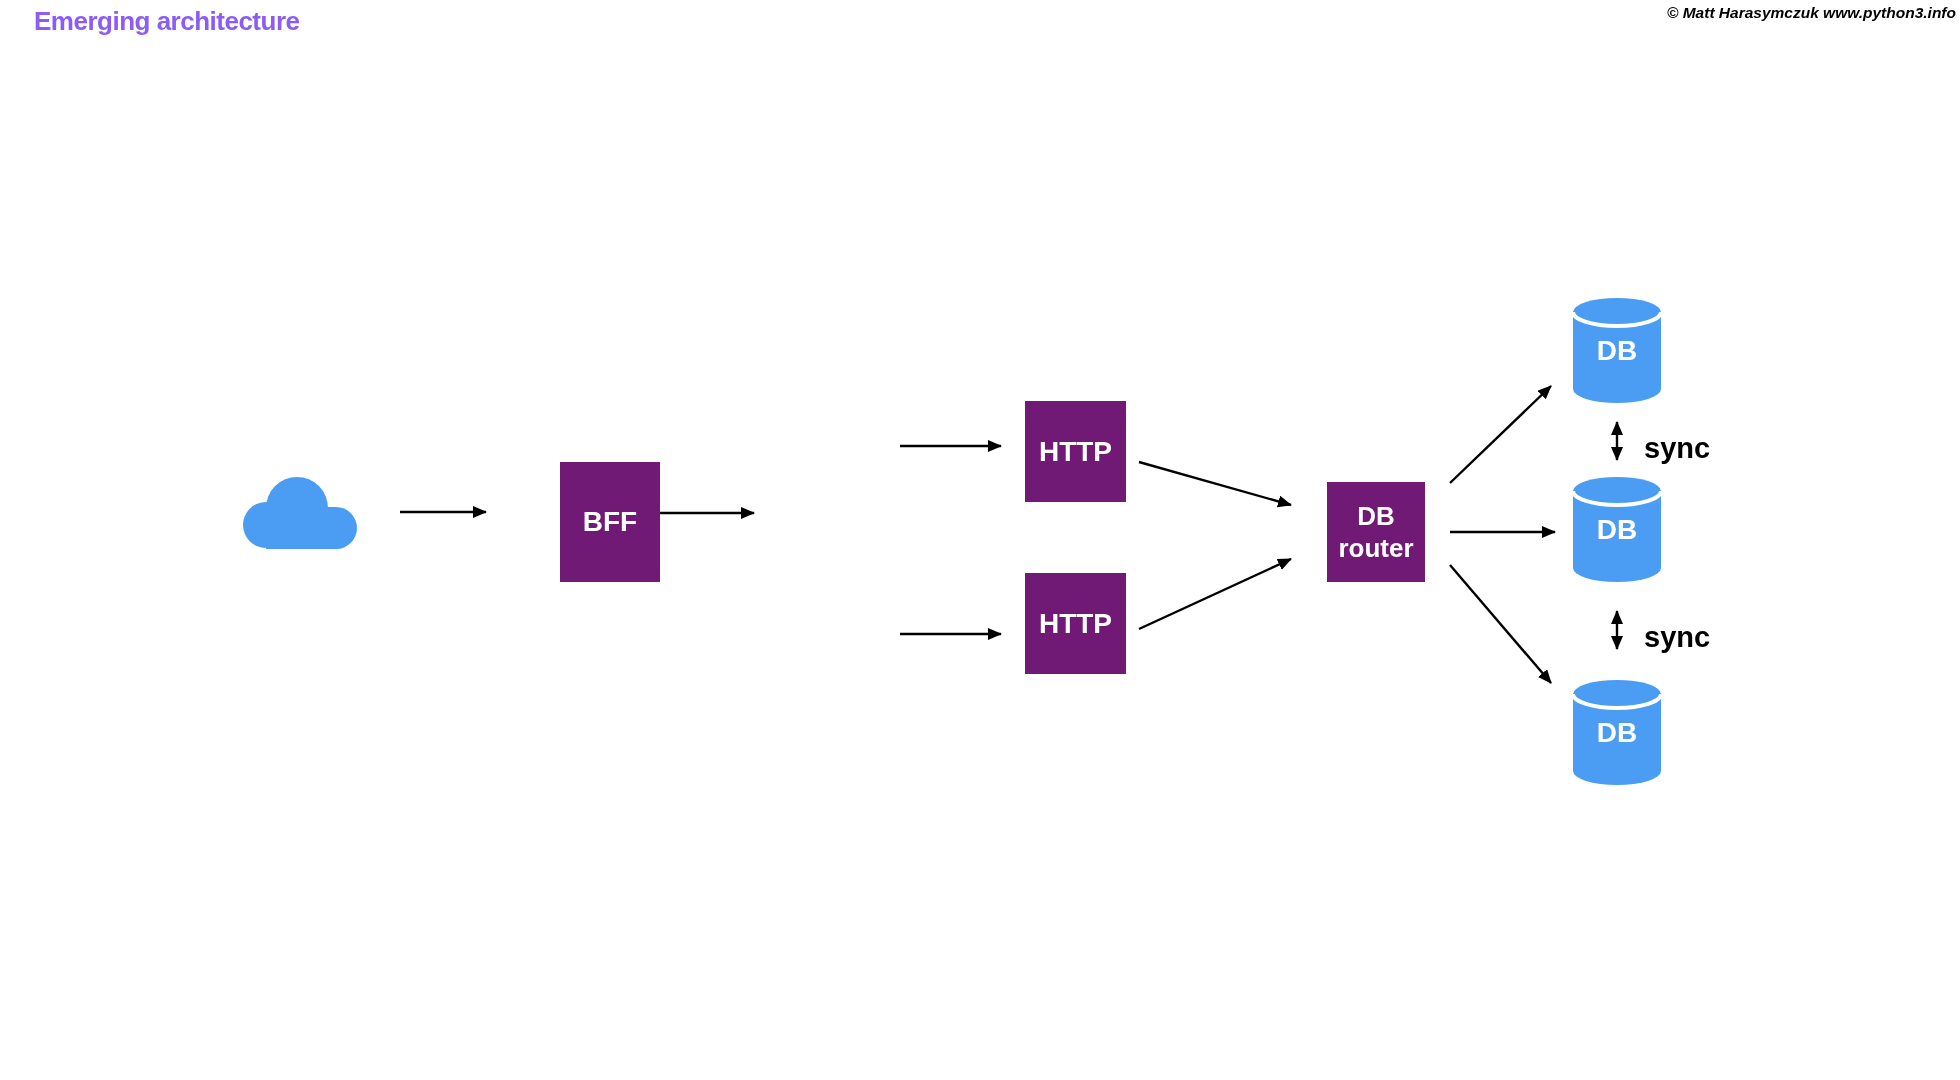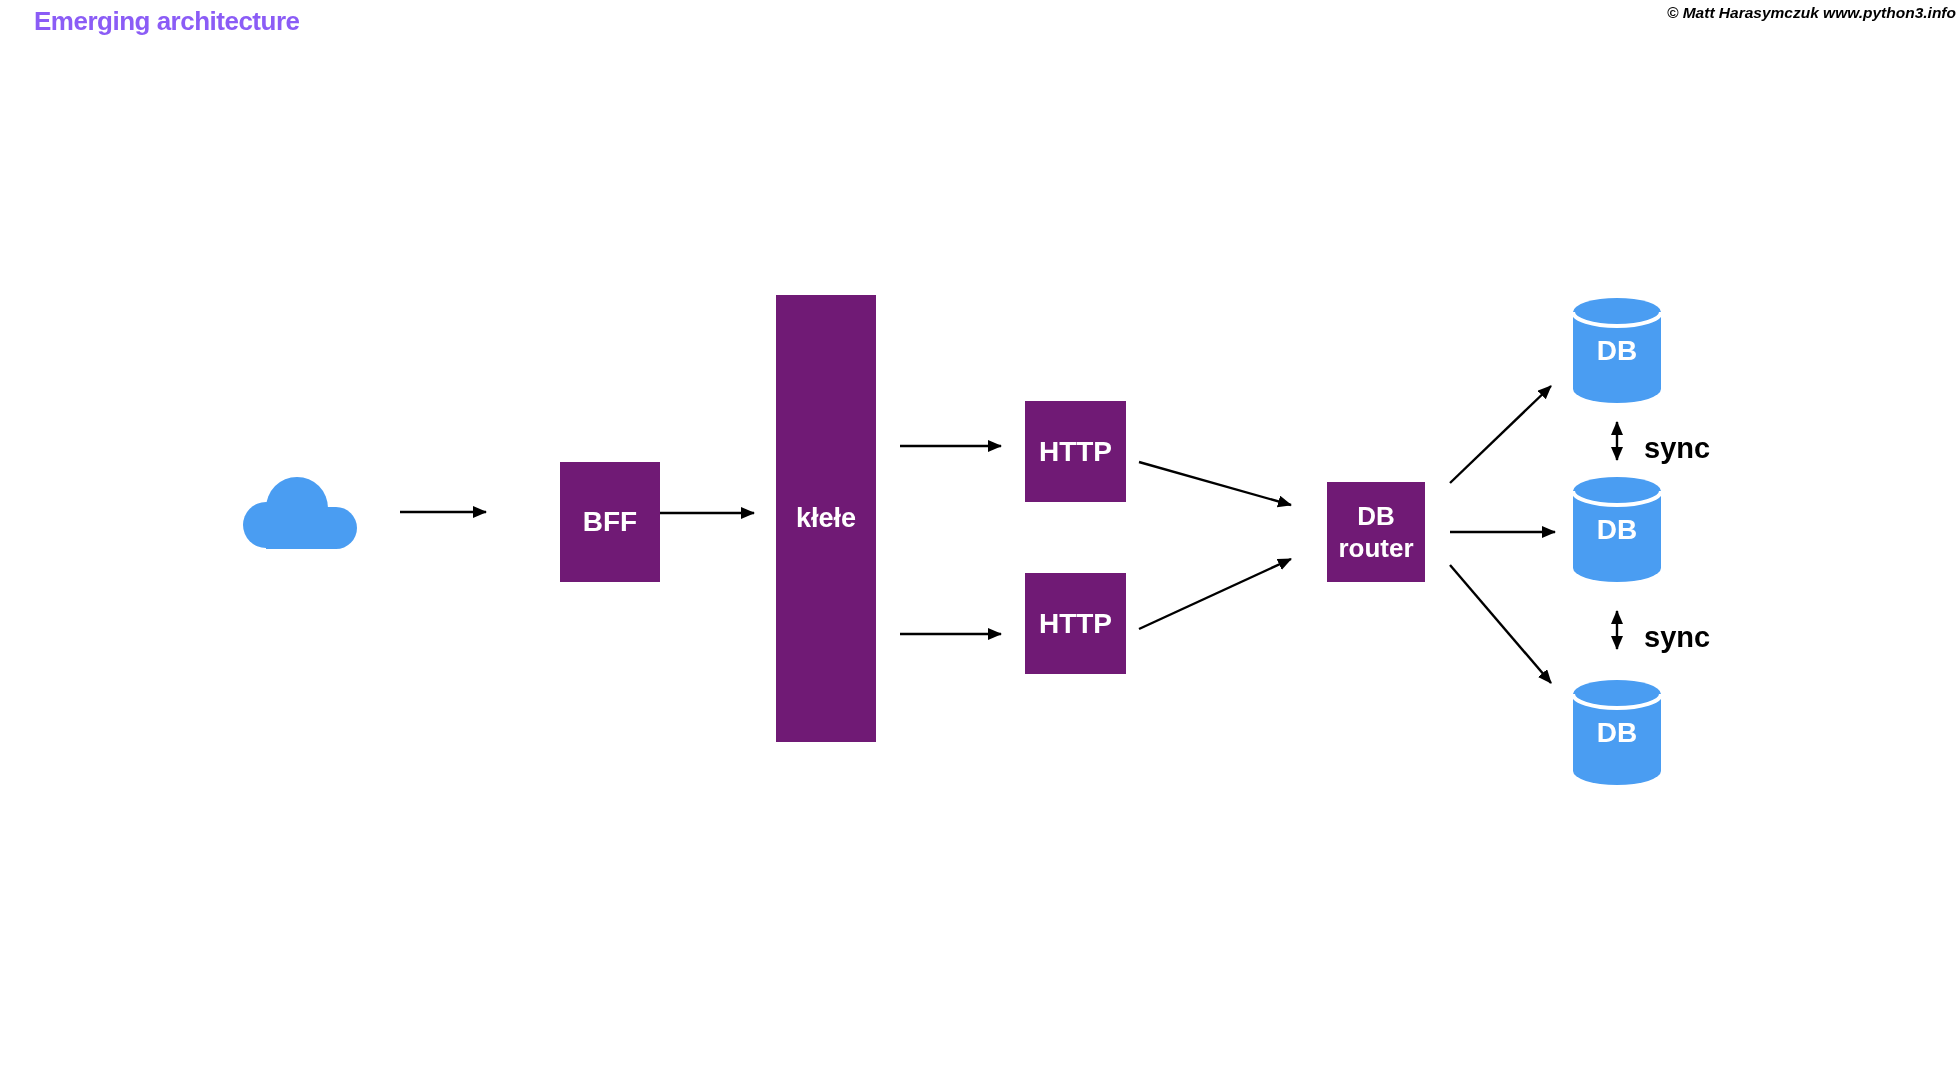"kłełe" div.node { html: <div>kłełe</div> -> none }
